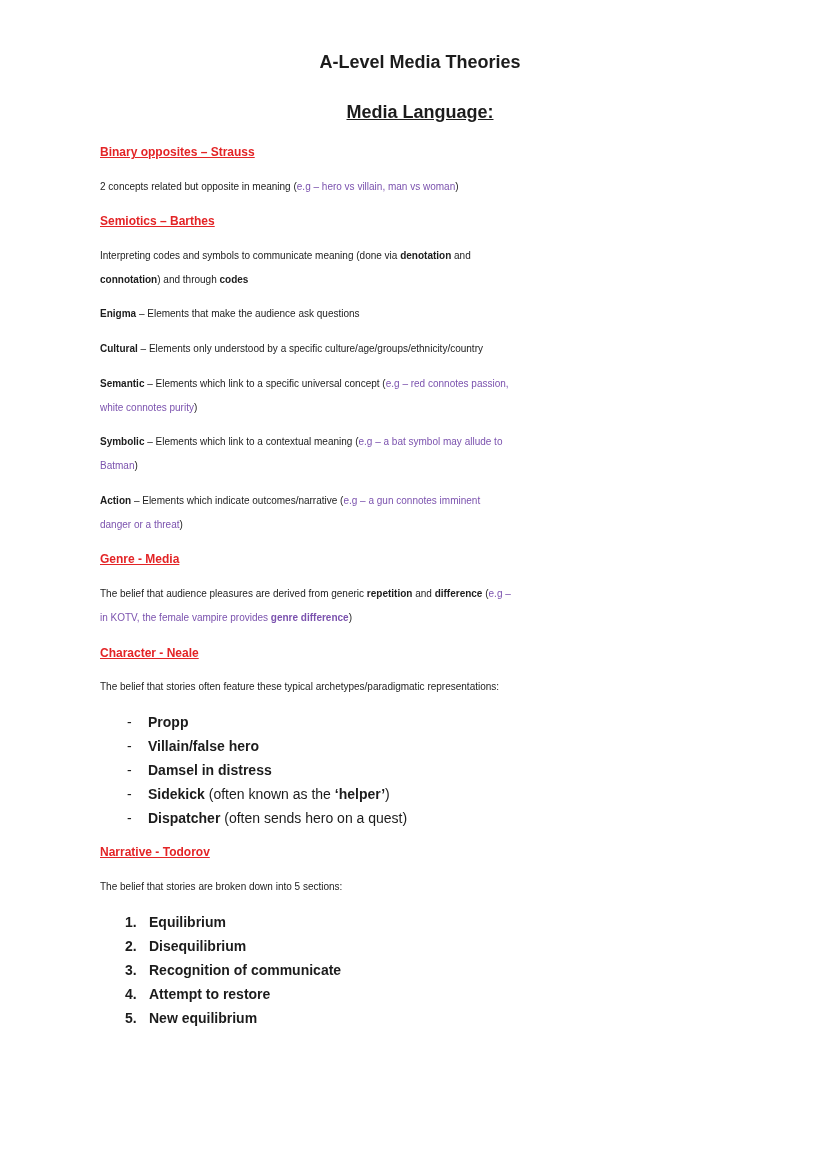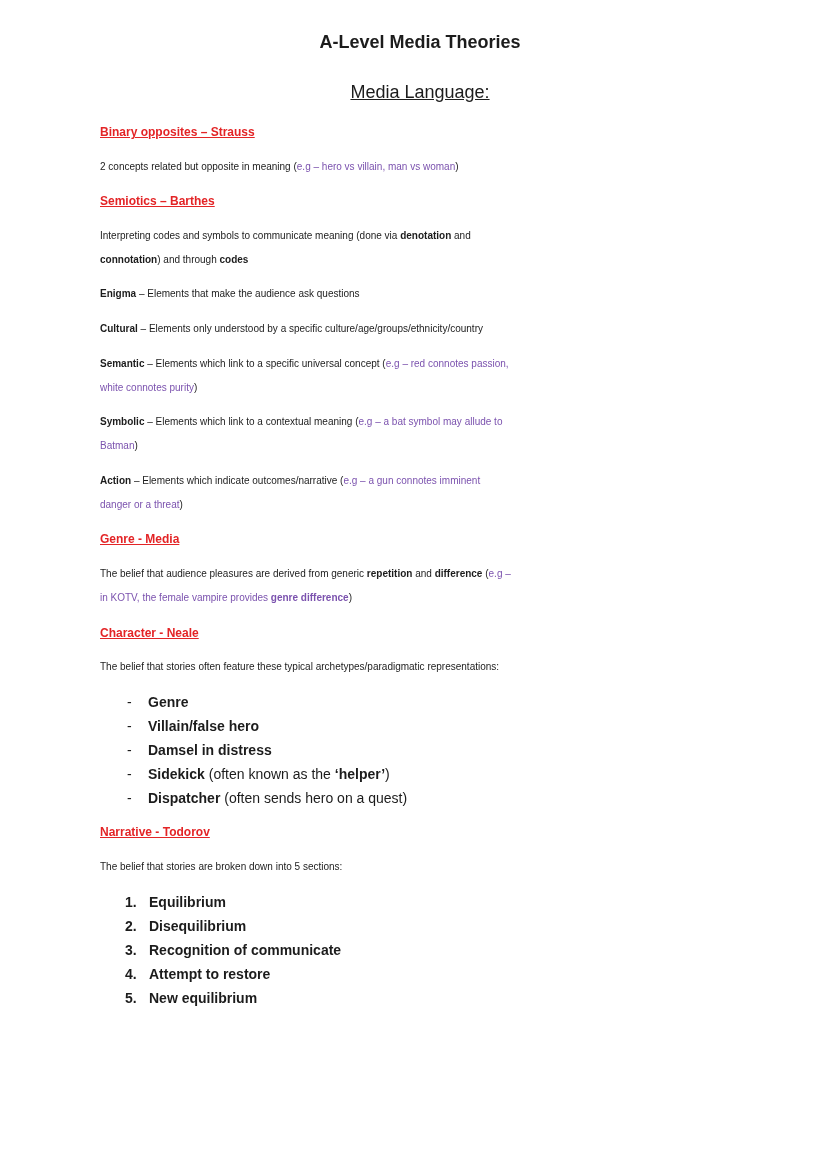"A-Level Media Theories" .page { padding: 28px 88px 0 100px -> 48px 88px 0 100px }
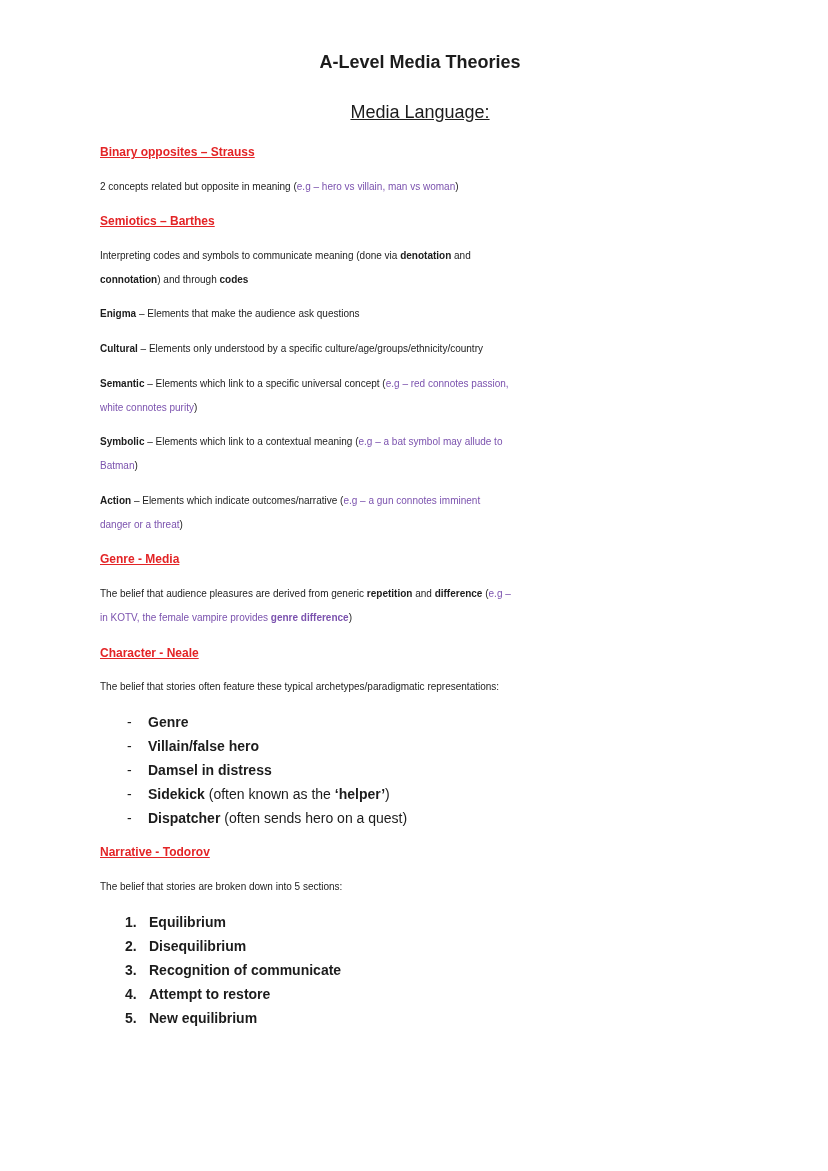"Media Language:" .doc-subtitle { font-weight: 400 -> 700 }
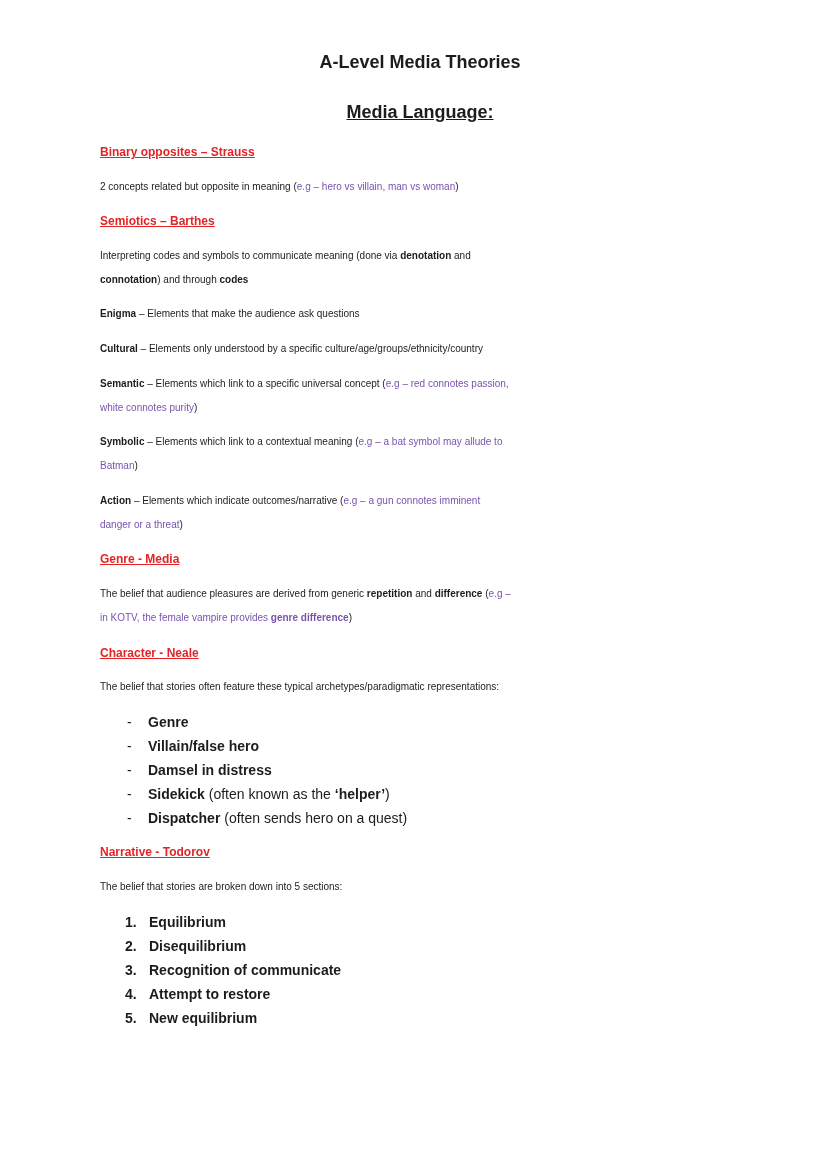"Genre" span.b { text: Genre -> Propp }
